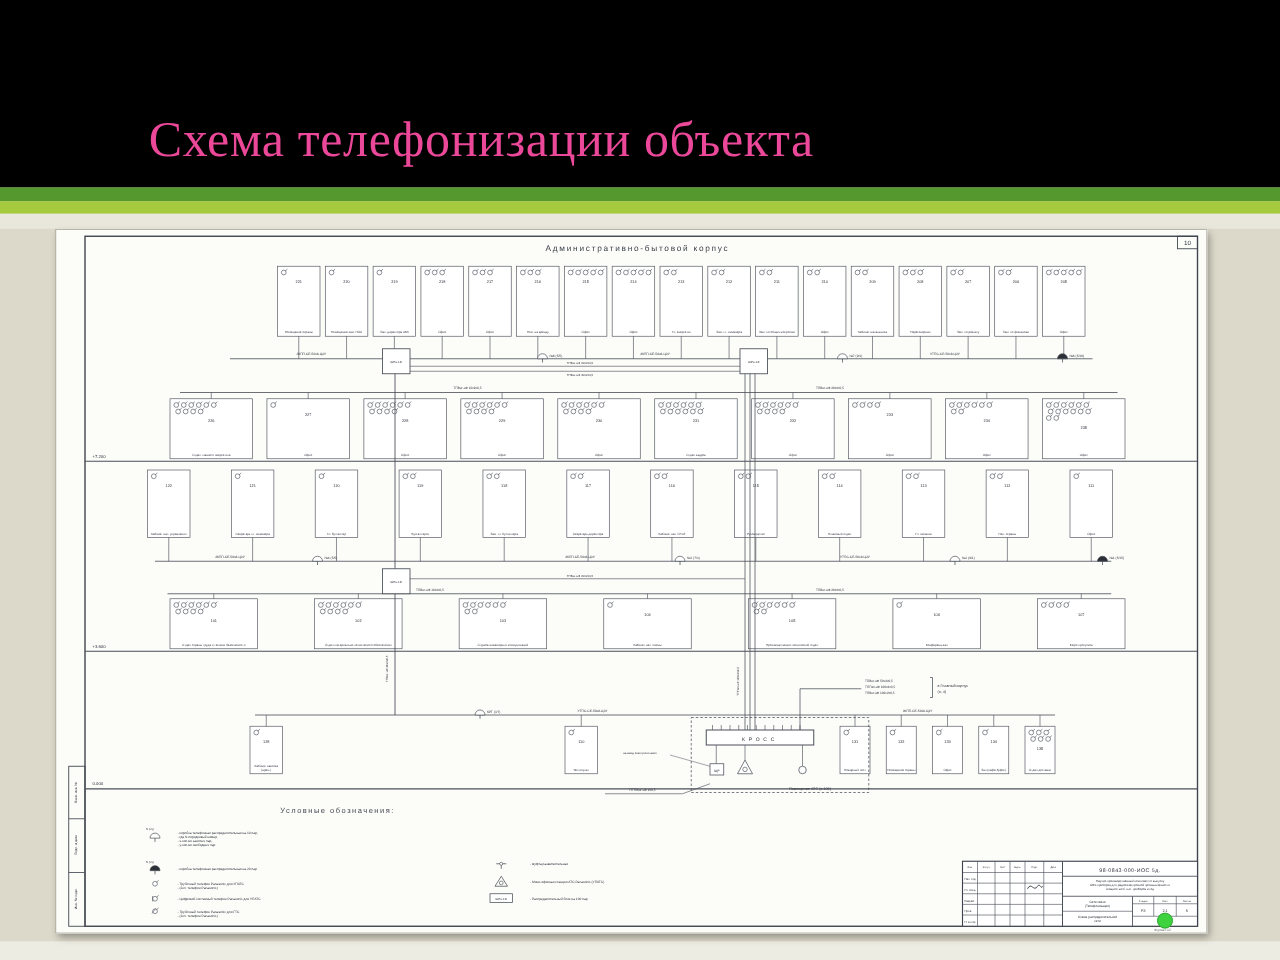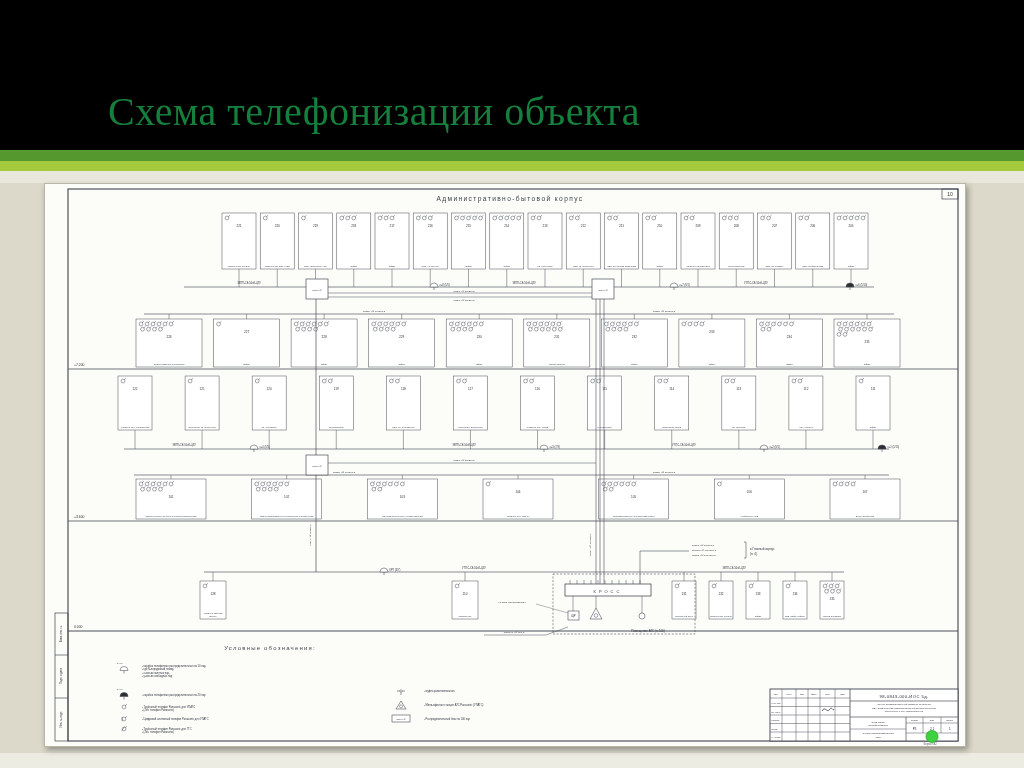"Схема телефонизации объекта" .slide-title { color: #15803d -> #ec4899; left: 108px -> 119px }
